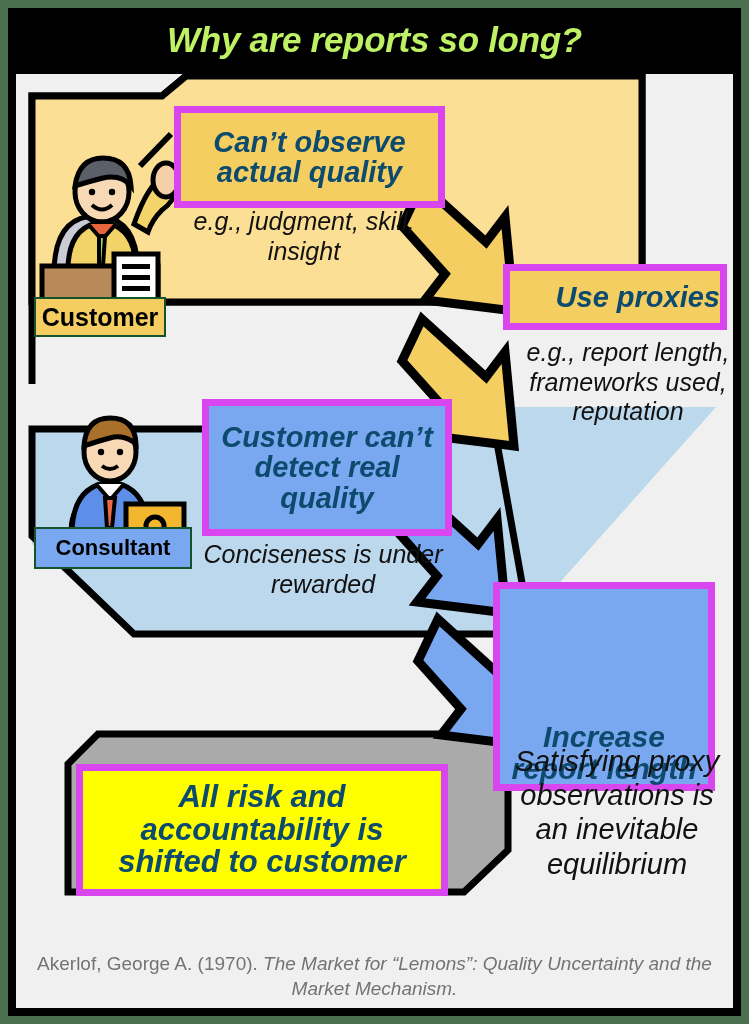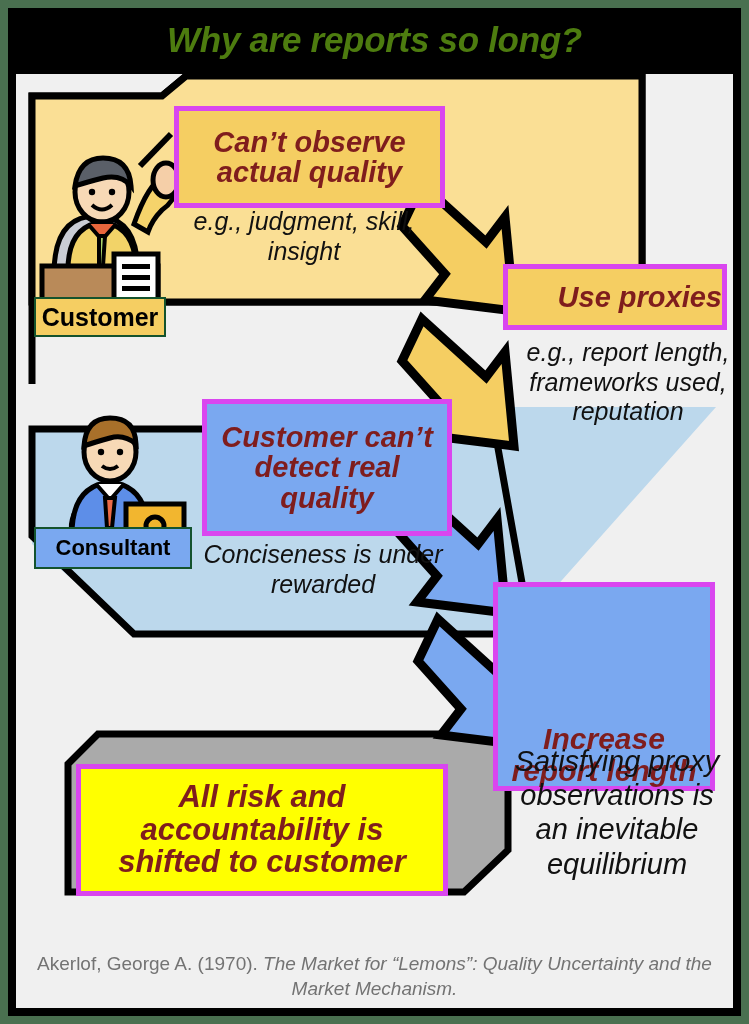"Why are reports so long?" .title-bar span { color: #4d7c0f -> #bef264 }
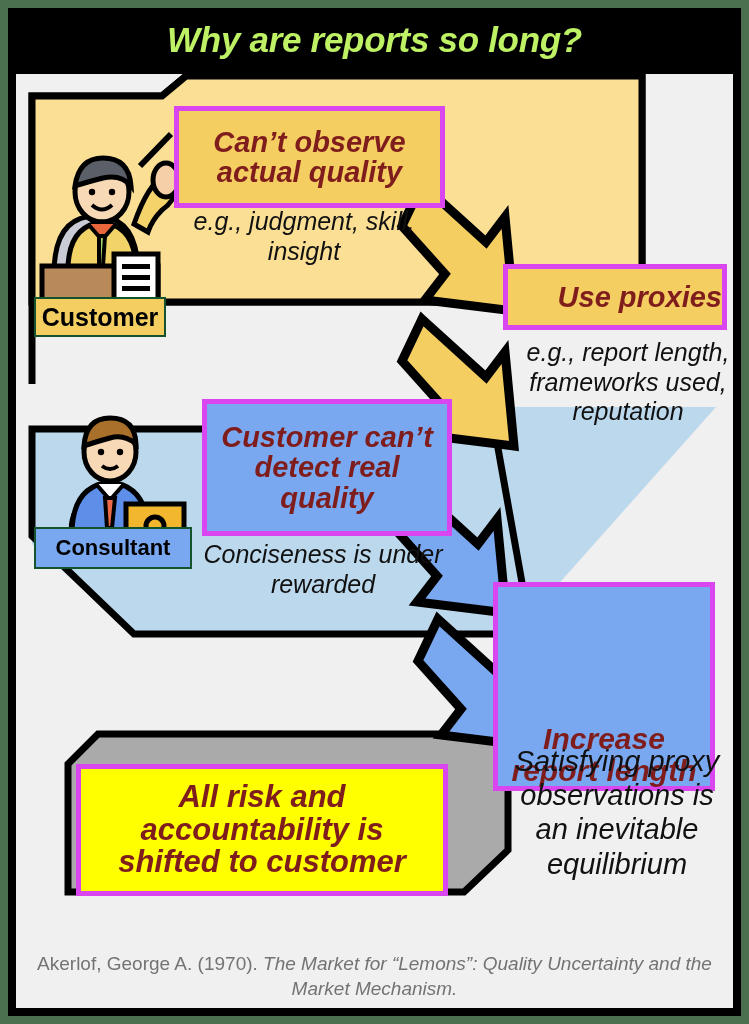"Can’t observe actual quality" .box { border: 5px solid #d946ef -> 7px solid #d946ef; color: #7f1d1d -> #0c4a6e }
